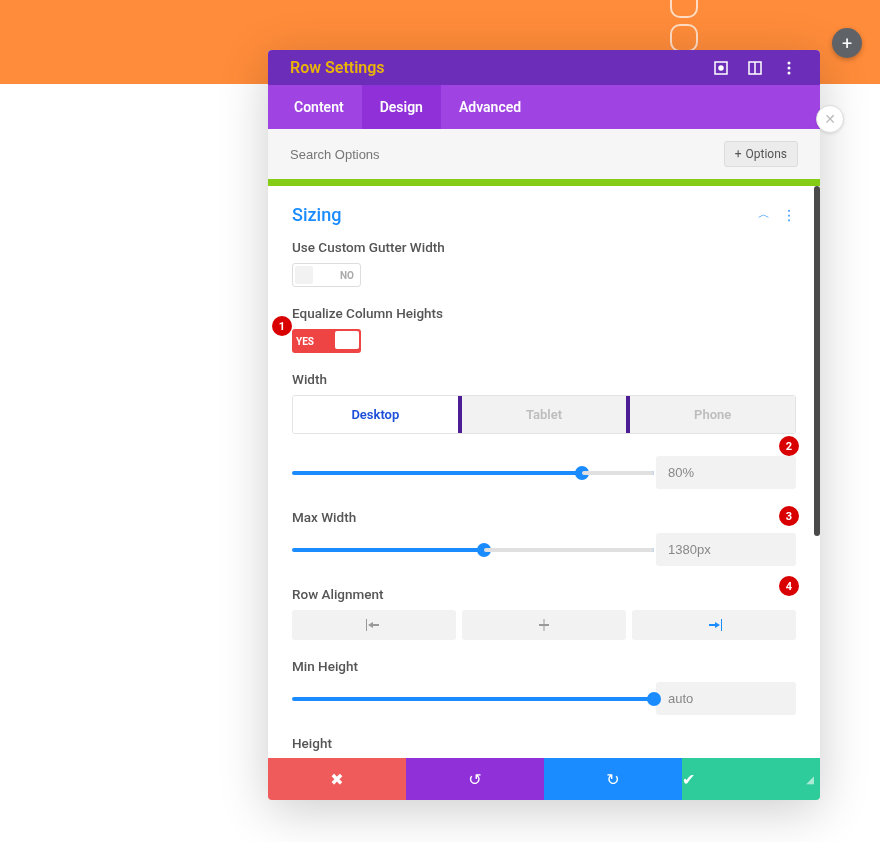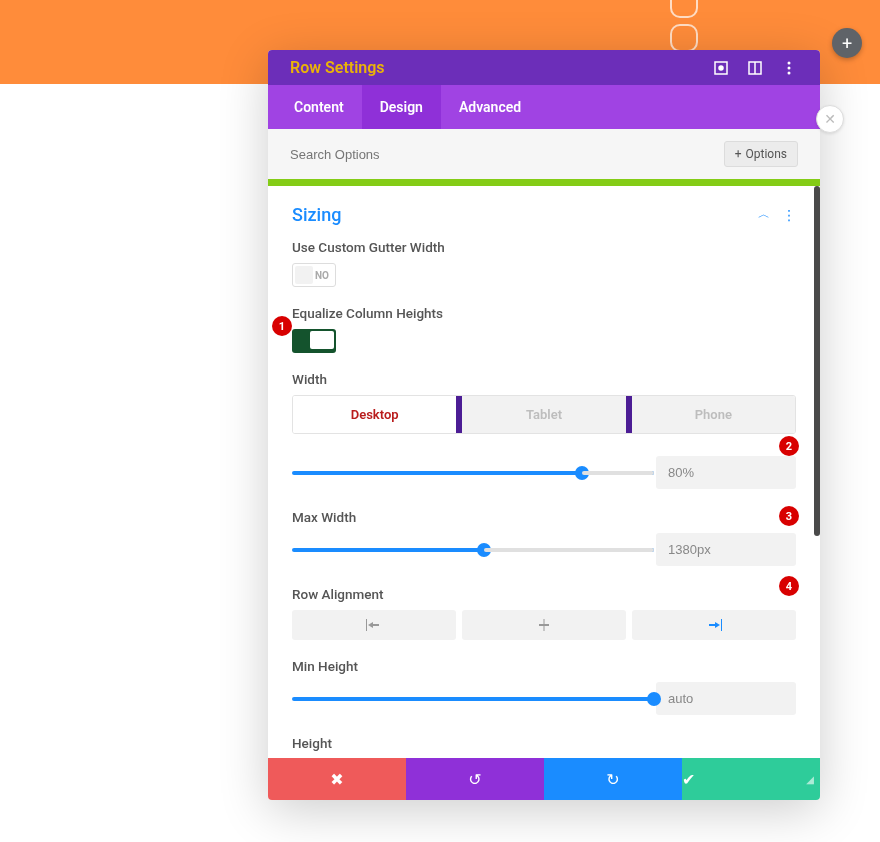"NO" .toggle { width: 44px -> 69px }
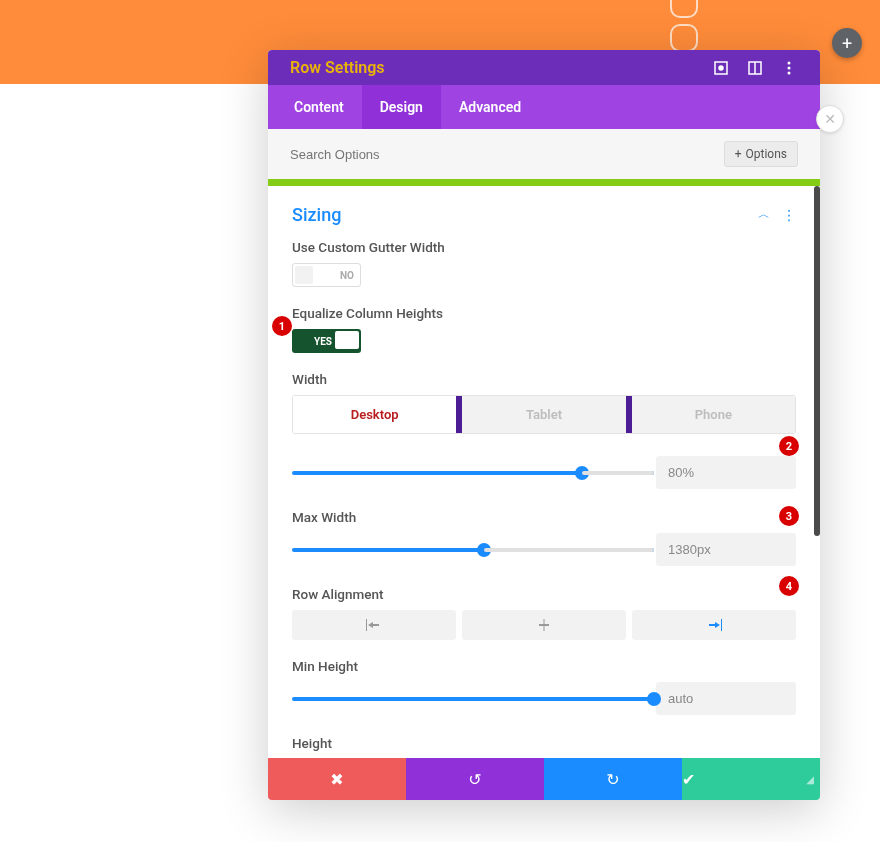"YES" .toggle.on { background: #14532d -> #ef4444; padding-left: 22px -> 4px }
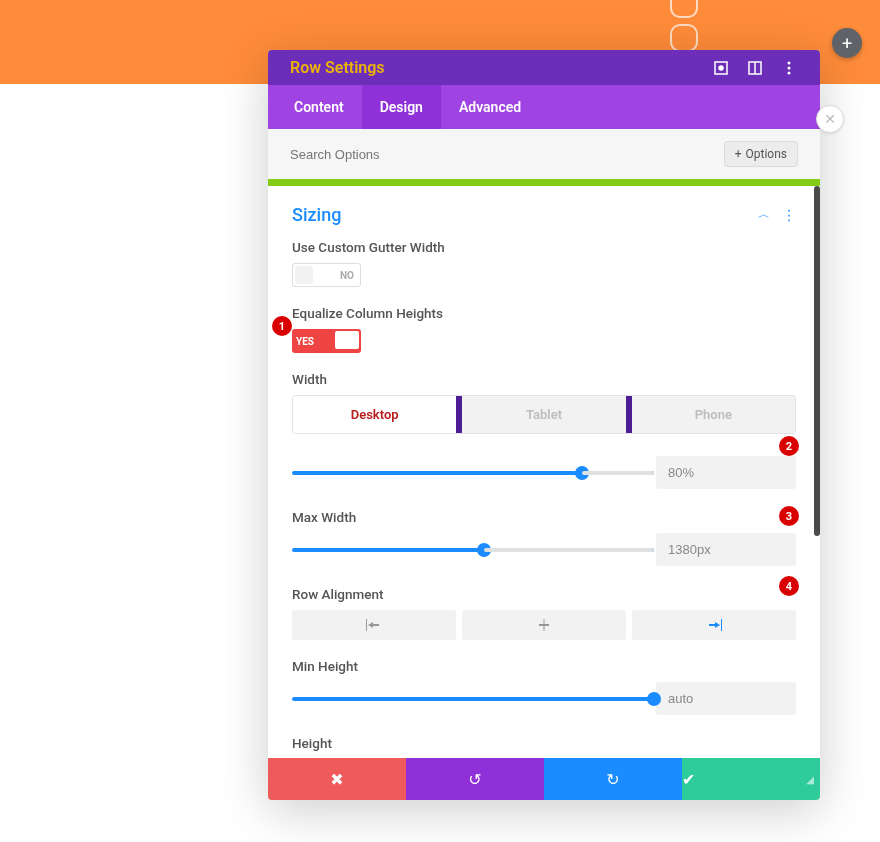"Desktop" .device-tab.active { color: #b91c1c -> #1d4ed8 }
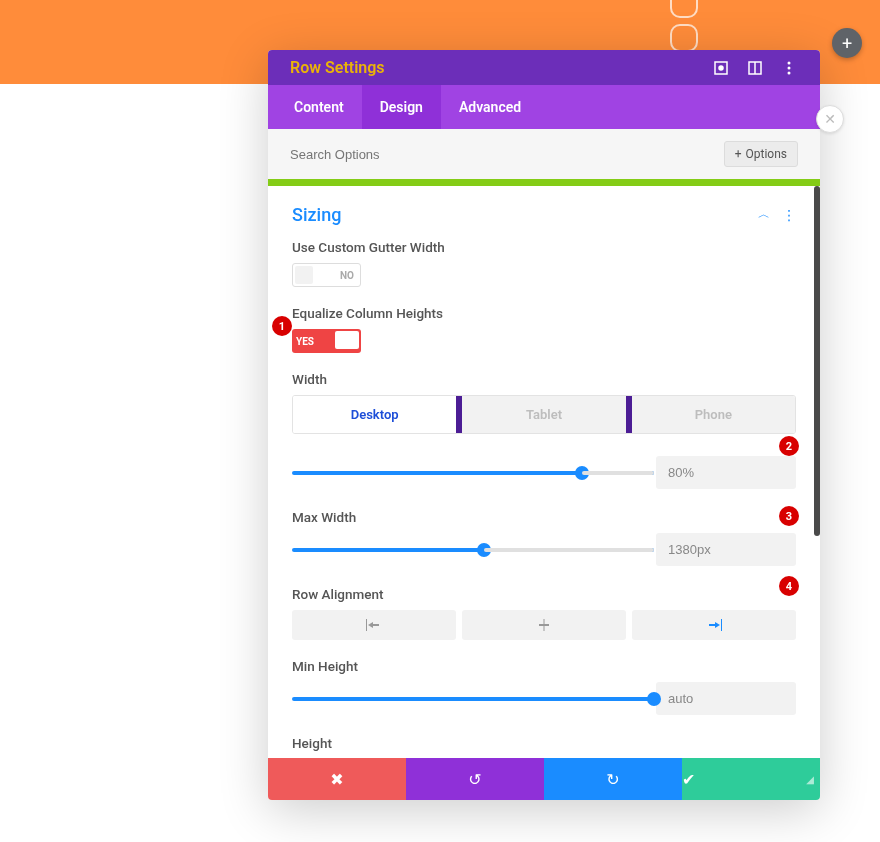"Tablet" .device-tab { border-left: 6px solid #4c1d95 -> 4px solid #4c1d95 }
